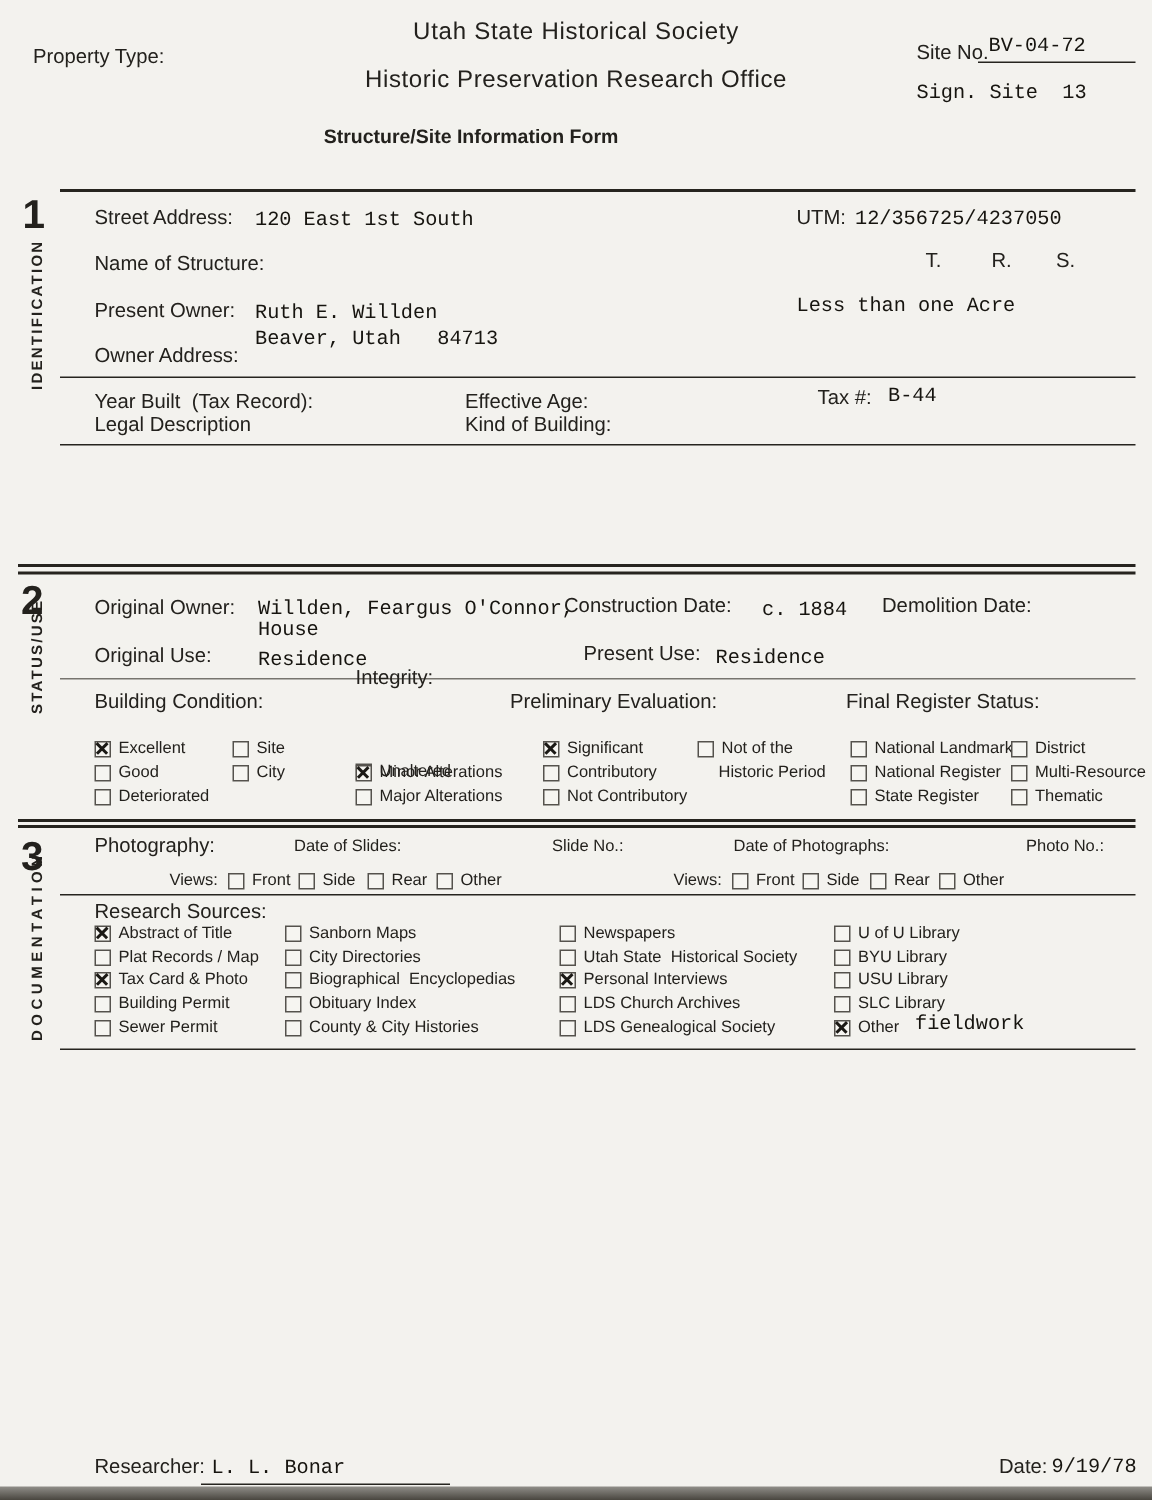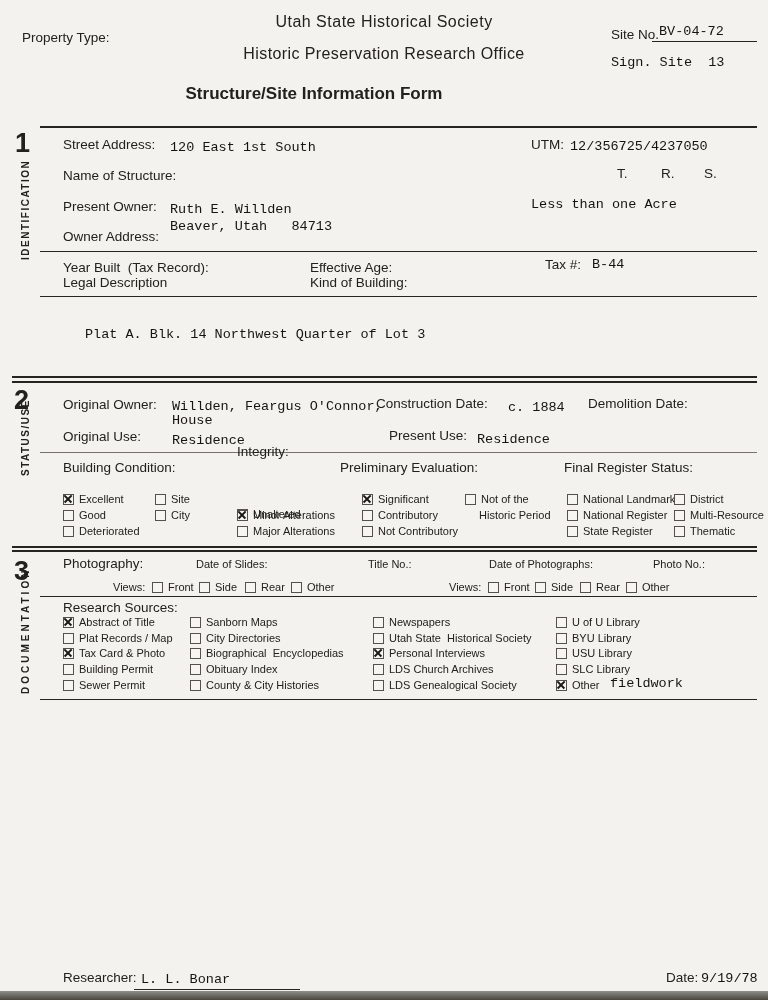"Structure/Site Information Form" div.abs { font-size: 17px -> 13px }
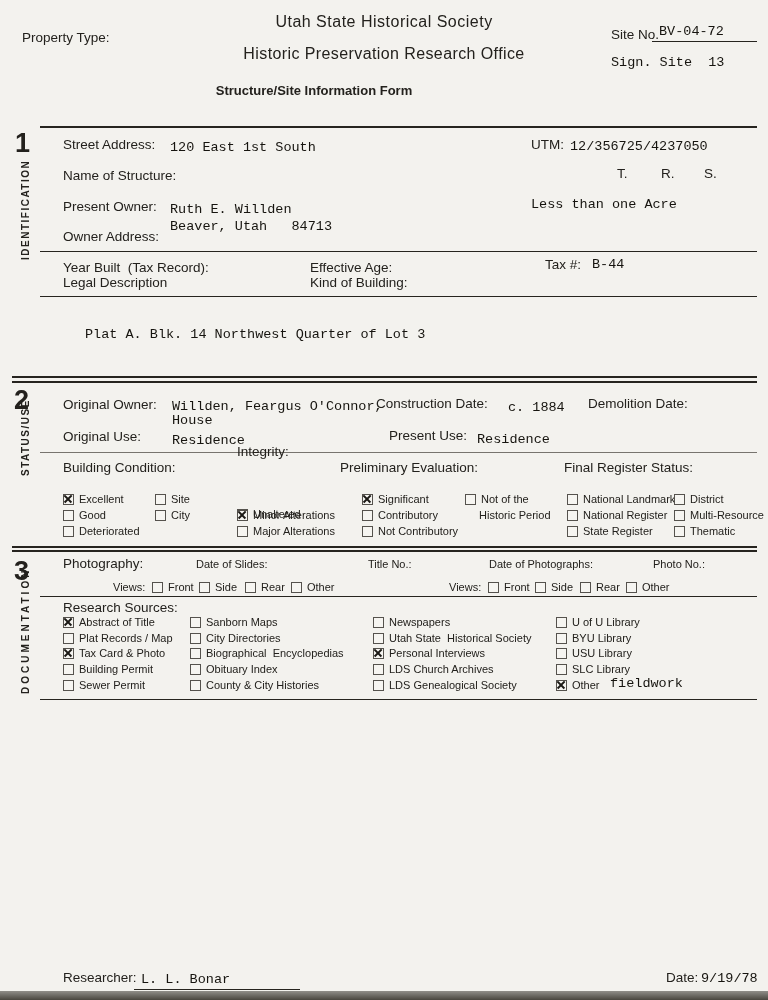"Plat A. Blk. 14 Northwest" div.abs { html: <div>Plat A. Blk. 14 Northwest Quarter of Lot 3</div> -> none }
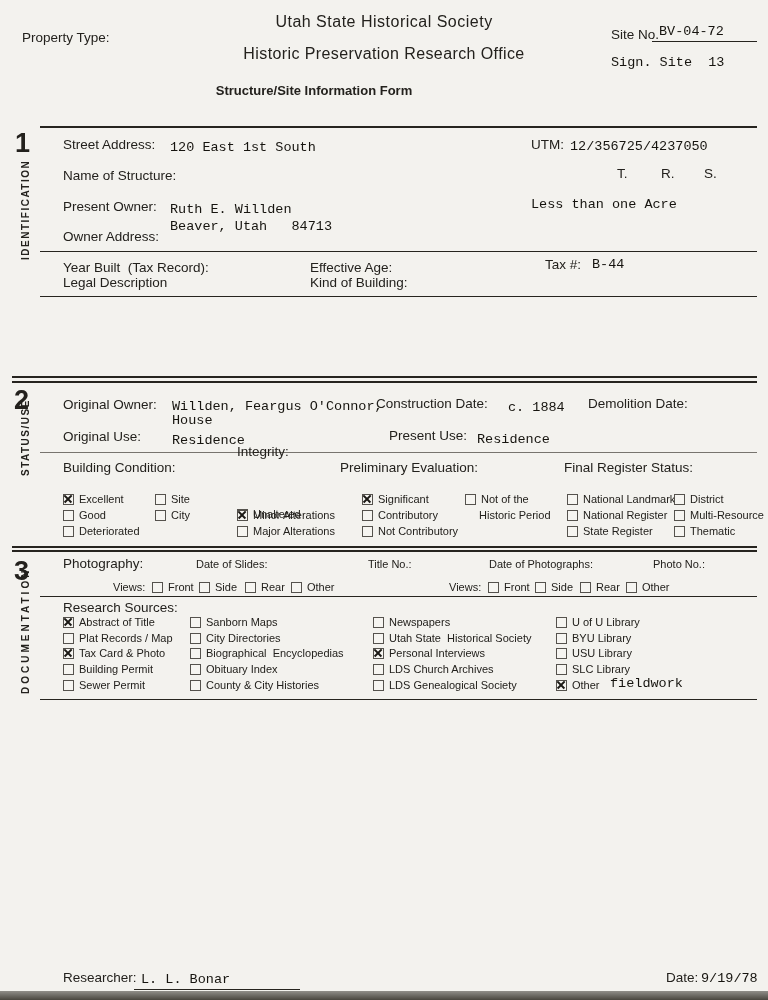"Title No.:" div.abs { text: Title -> Slide }
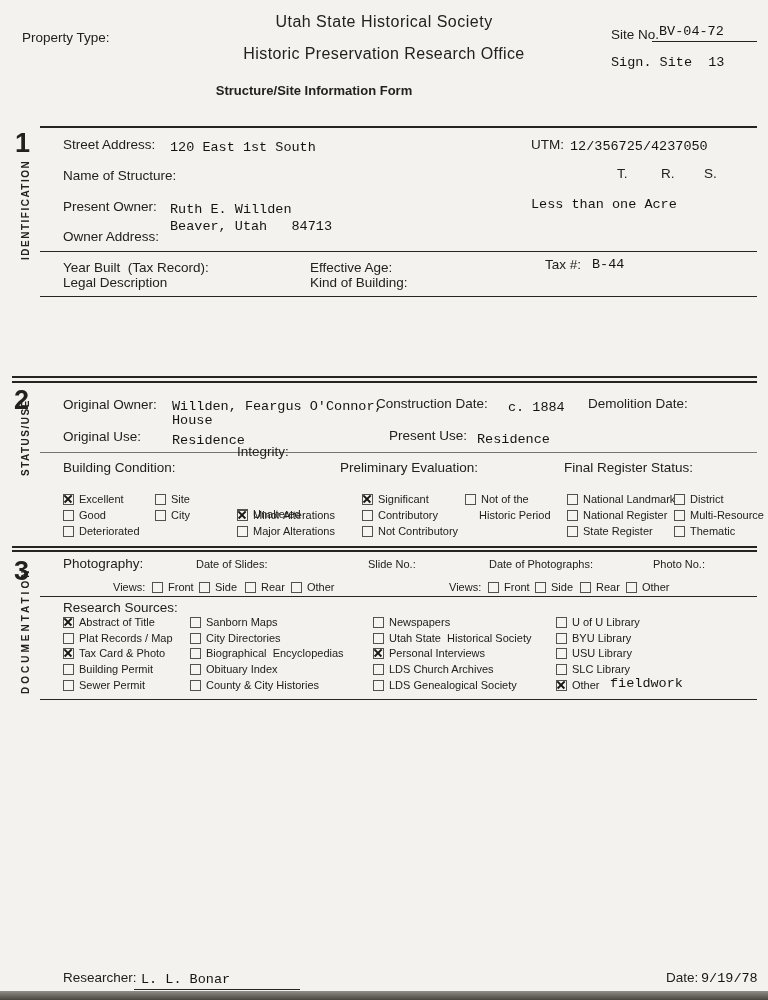"Photo No.:" div.abs { left: 653px -> 684px }
